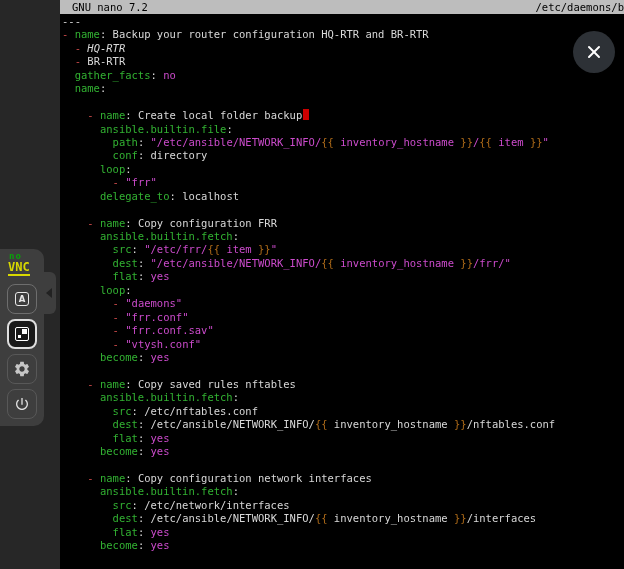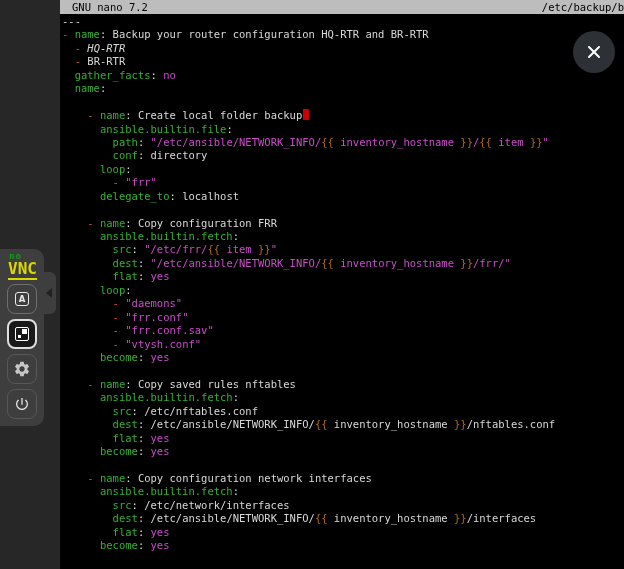"/etc/backup/b" span.tb-right { text: /etc/backup/b -> /etc/daemons/b }
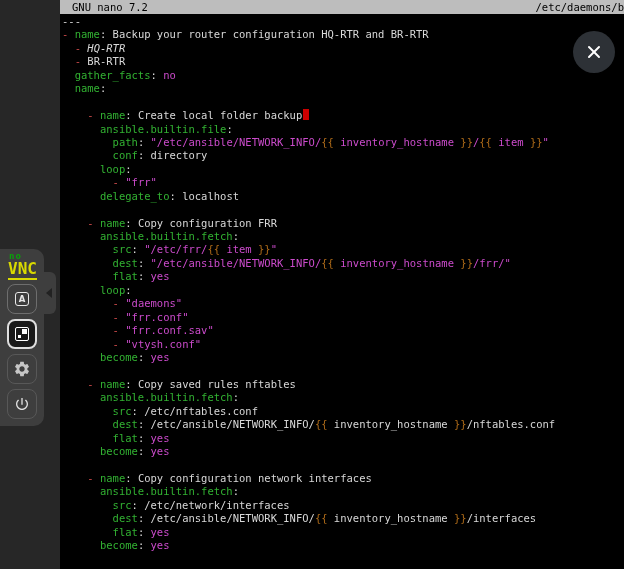"VNC" .vnc-logo .logo-vnc { font-size: 16px -> 12px }
